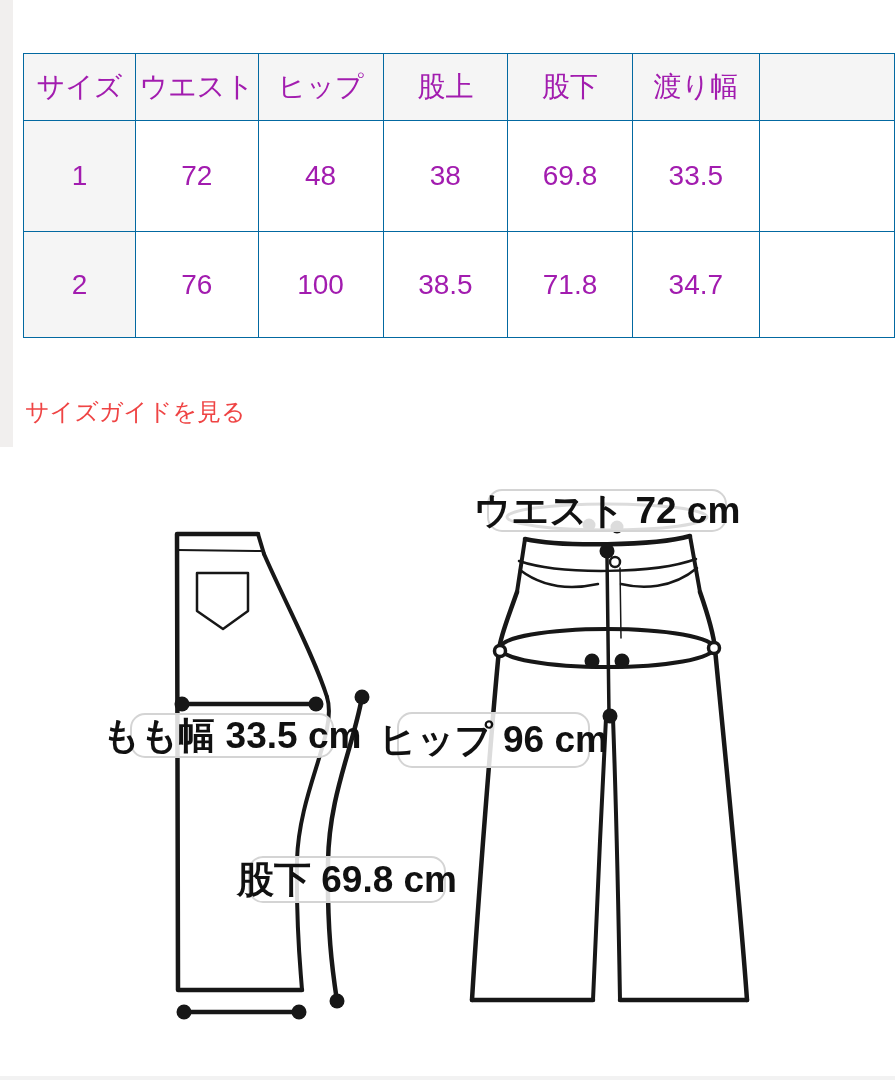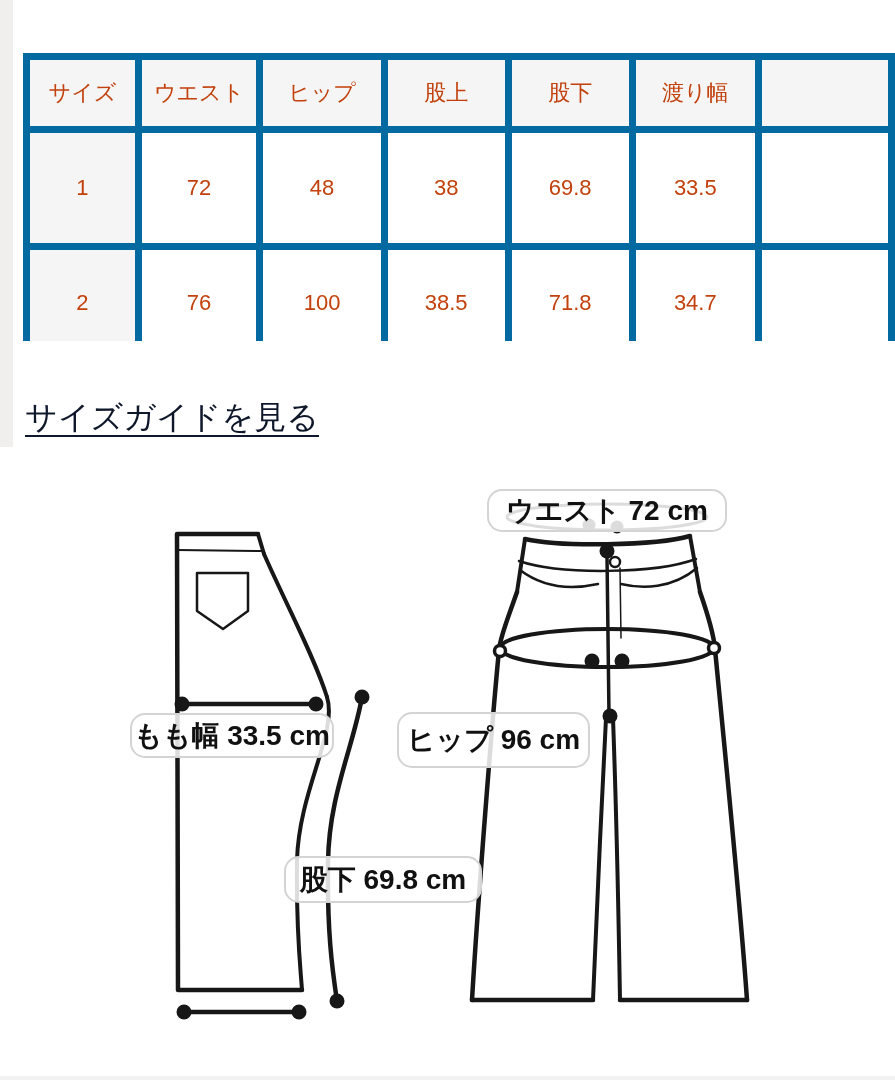"サイズ" .size-table th,.size-table td { border: 7px solid #0369a1 -> 1px solid #0369a1; color: #c2410c -> #a21caf; font-size: 22px -> 28px }
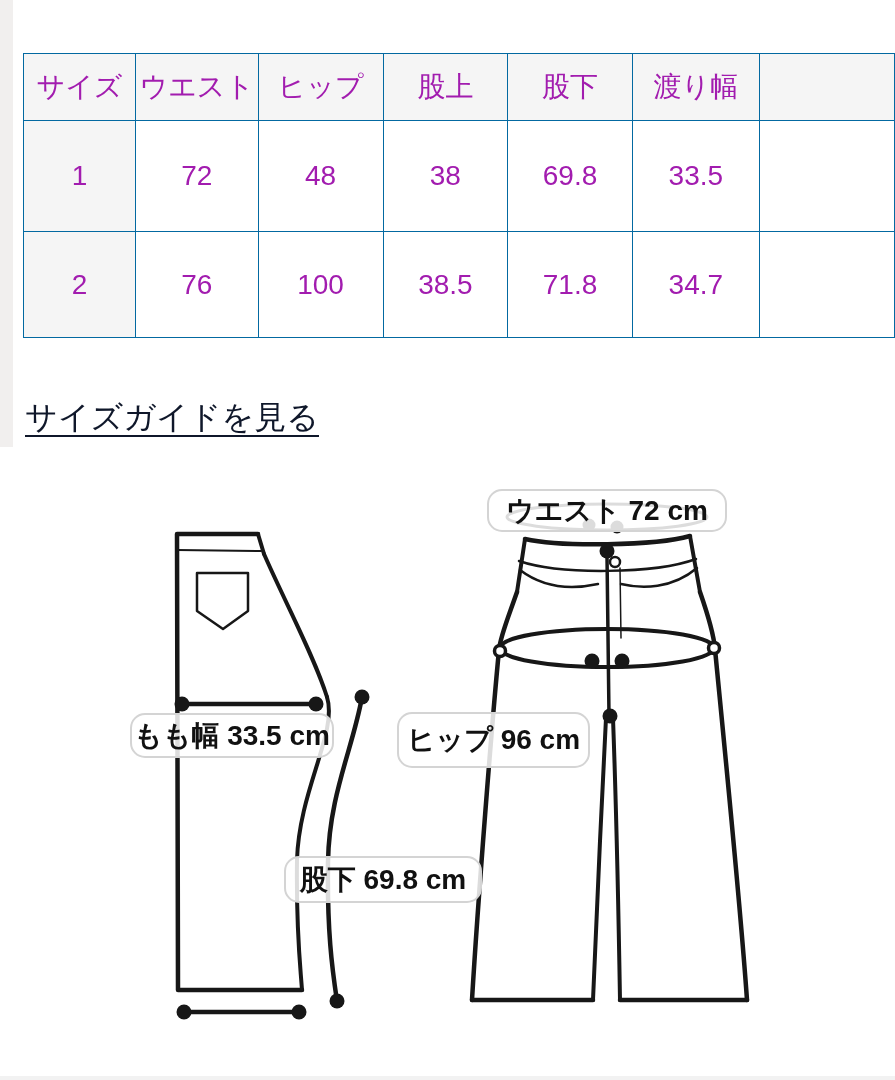"サイズガイドを見る" .guide-link { color: #0f172a -> #ef4444; font-size: 32px -> 24px; text-decoration: underline -> none }
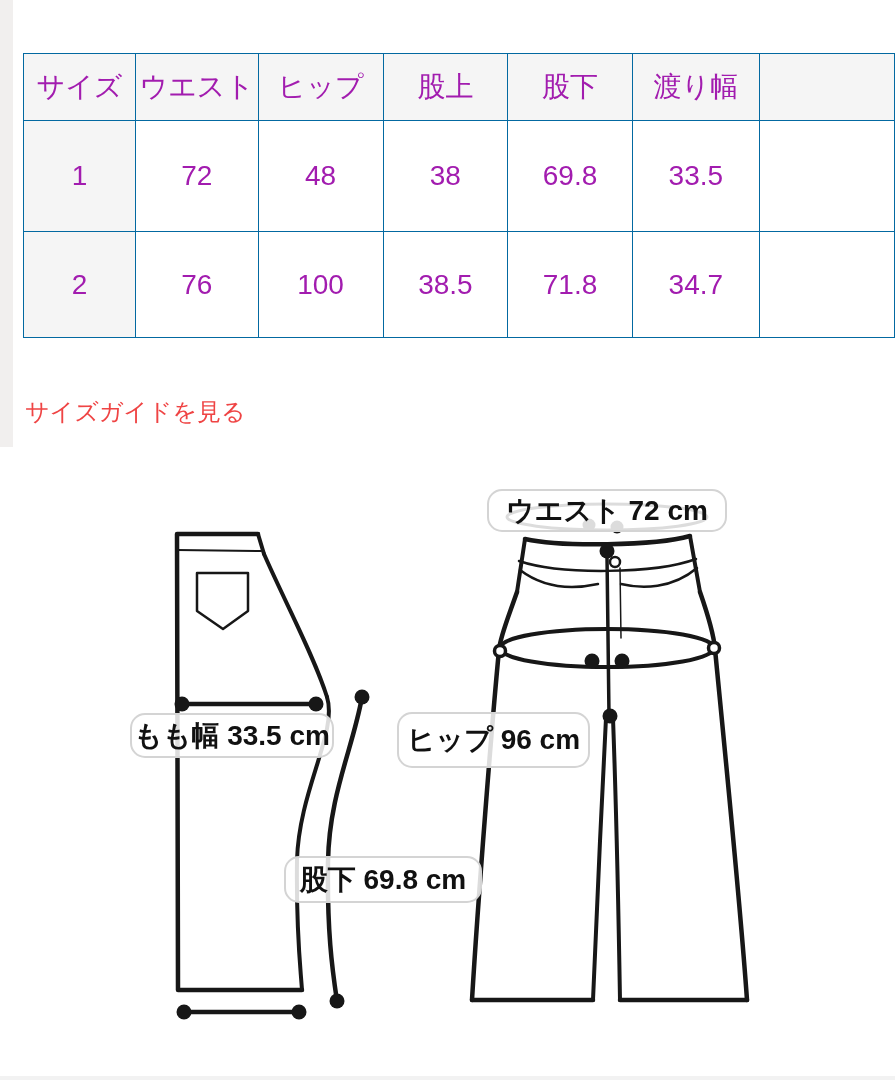"ウエスト 72 cm" .pill { font-size: 28px -> 37px }
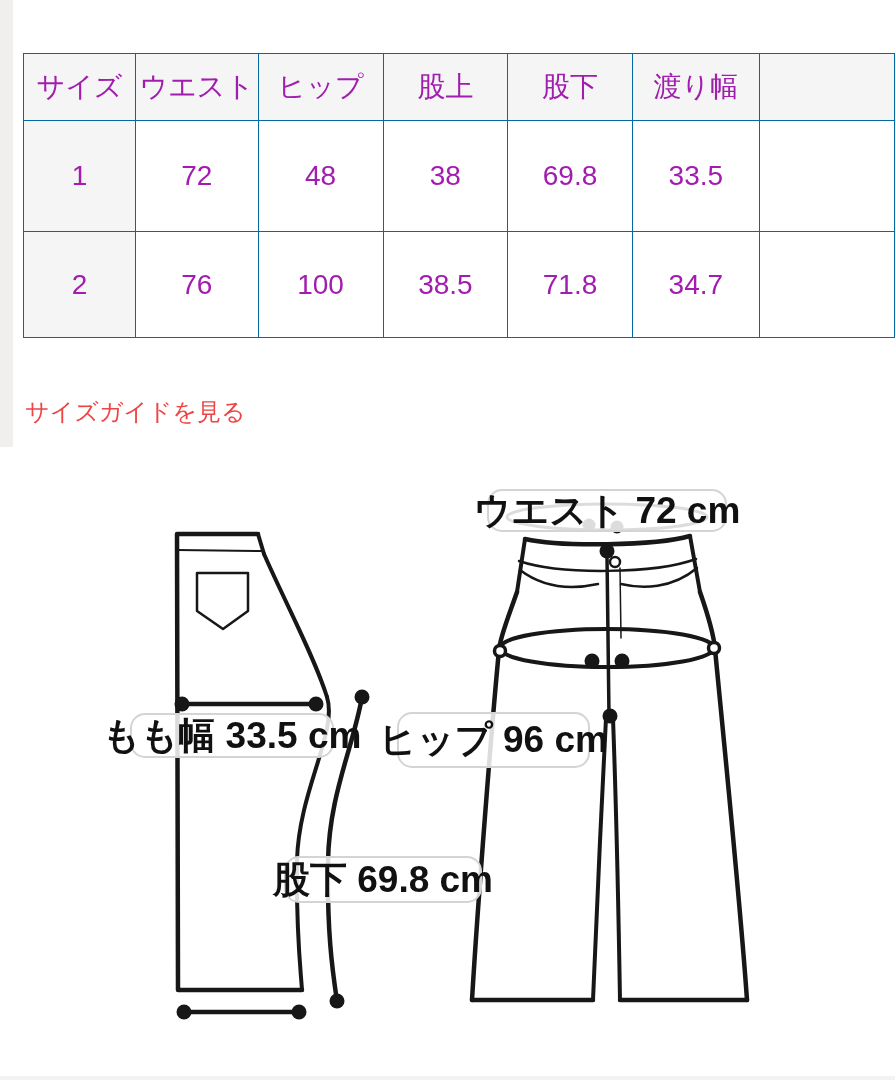"股下 69.8 cm" .pill-inseam { margin-left: 36px -> none }
